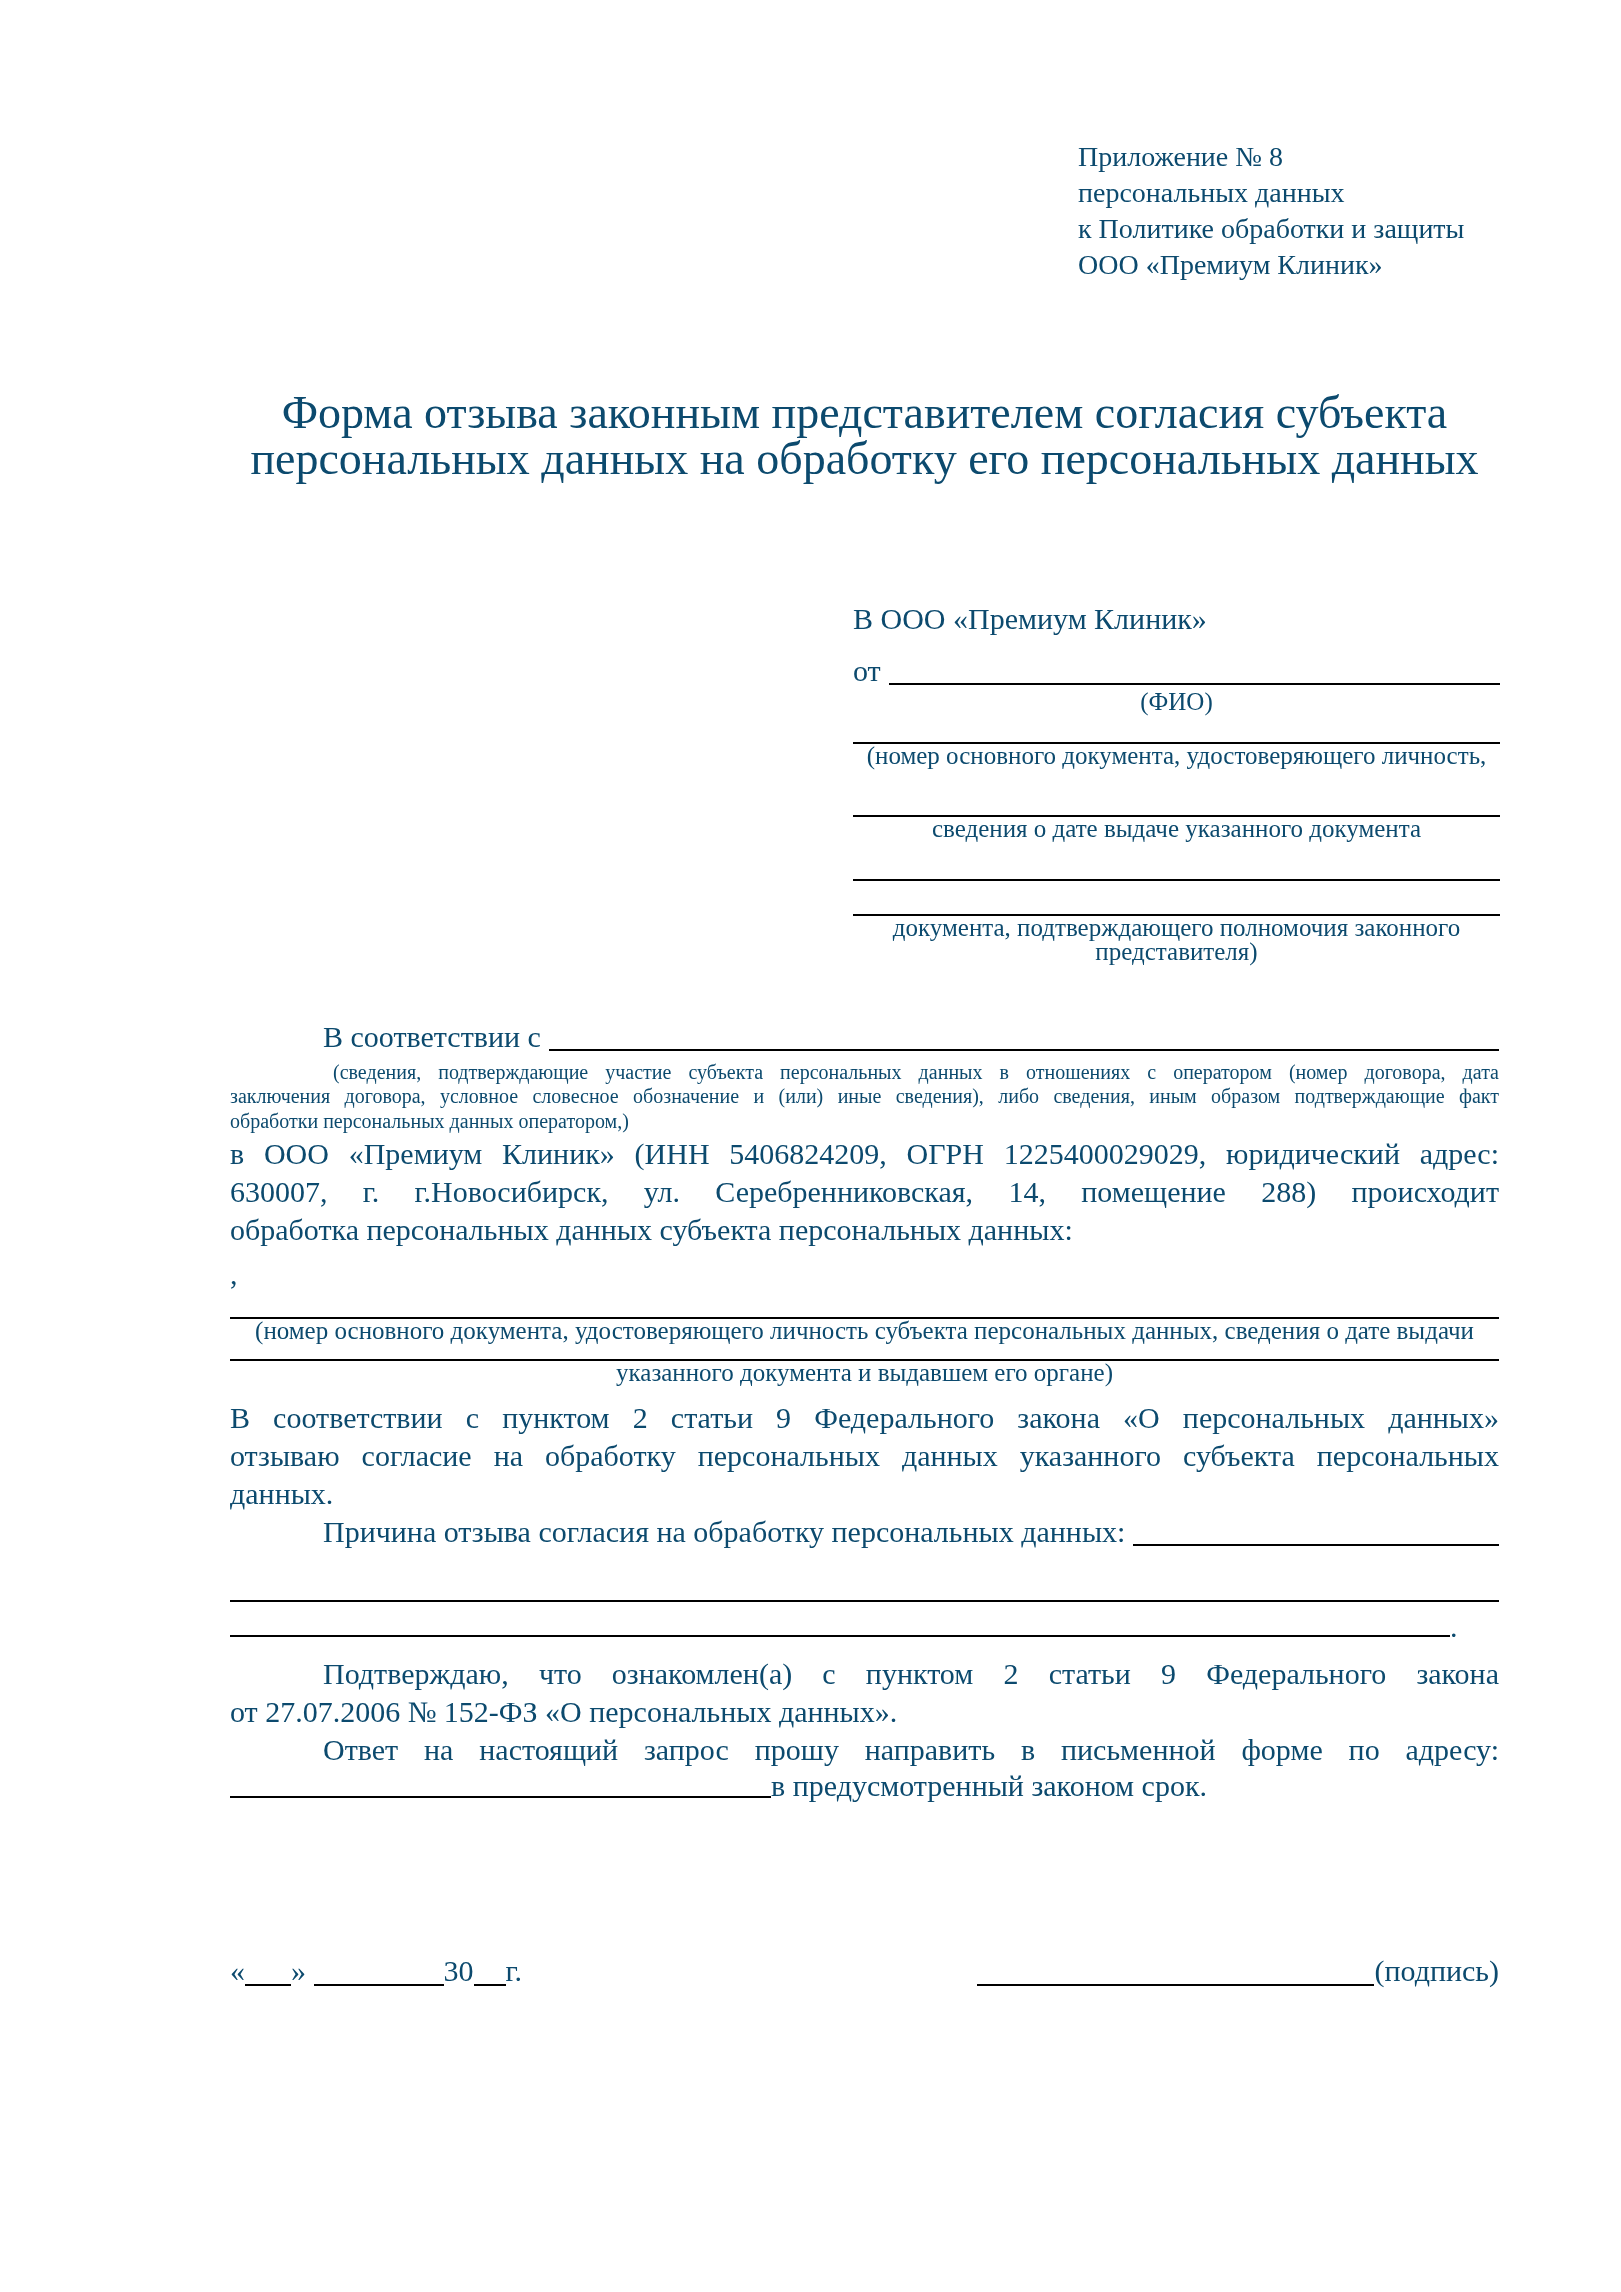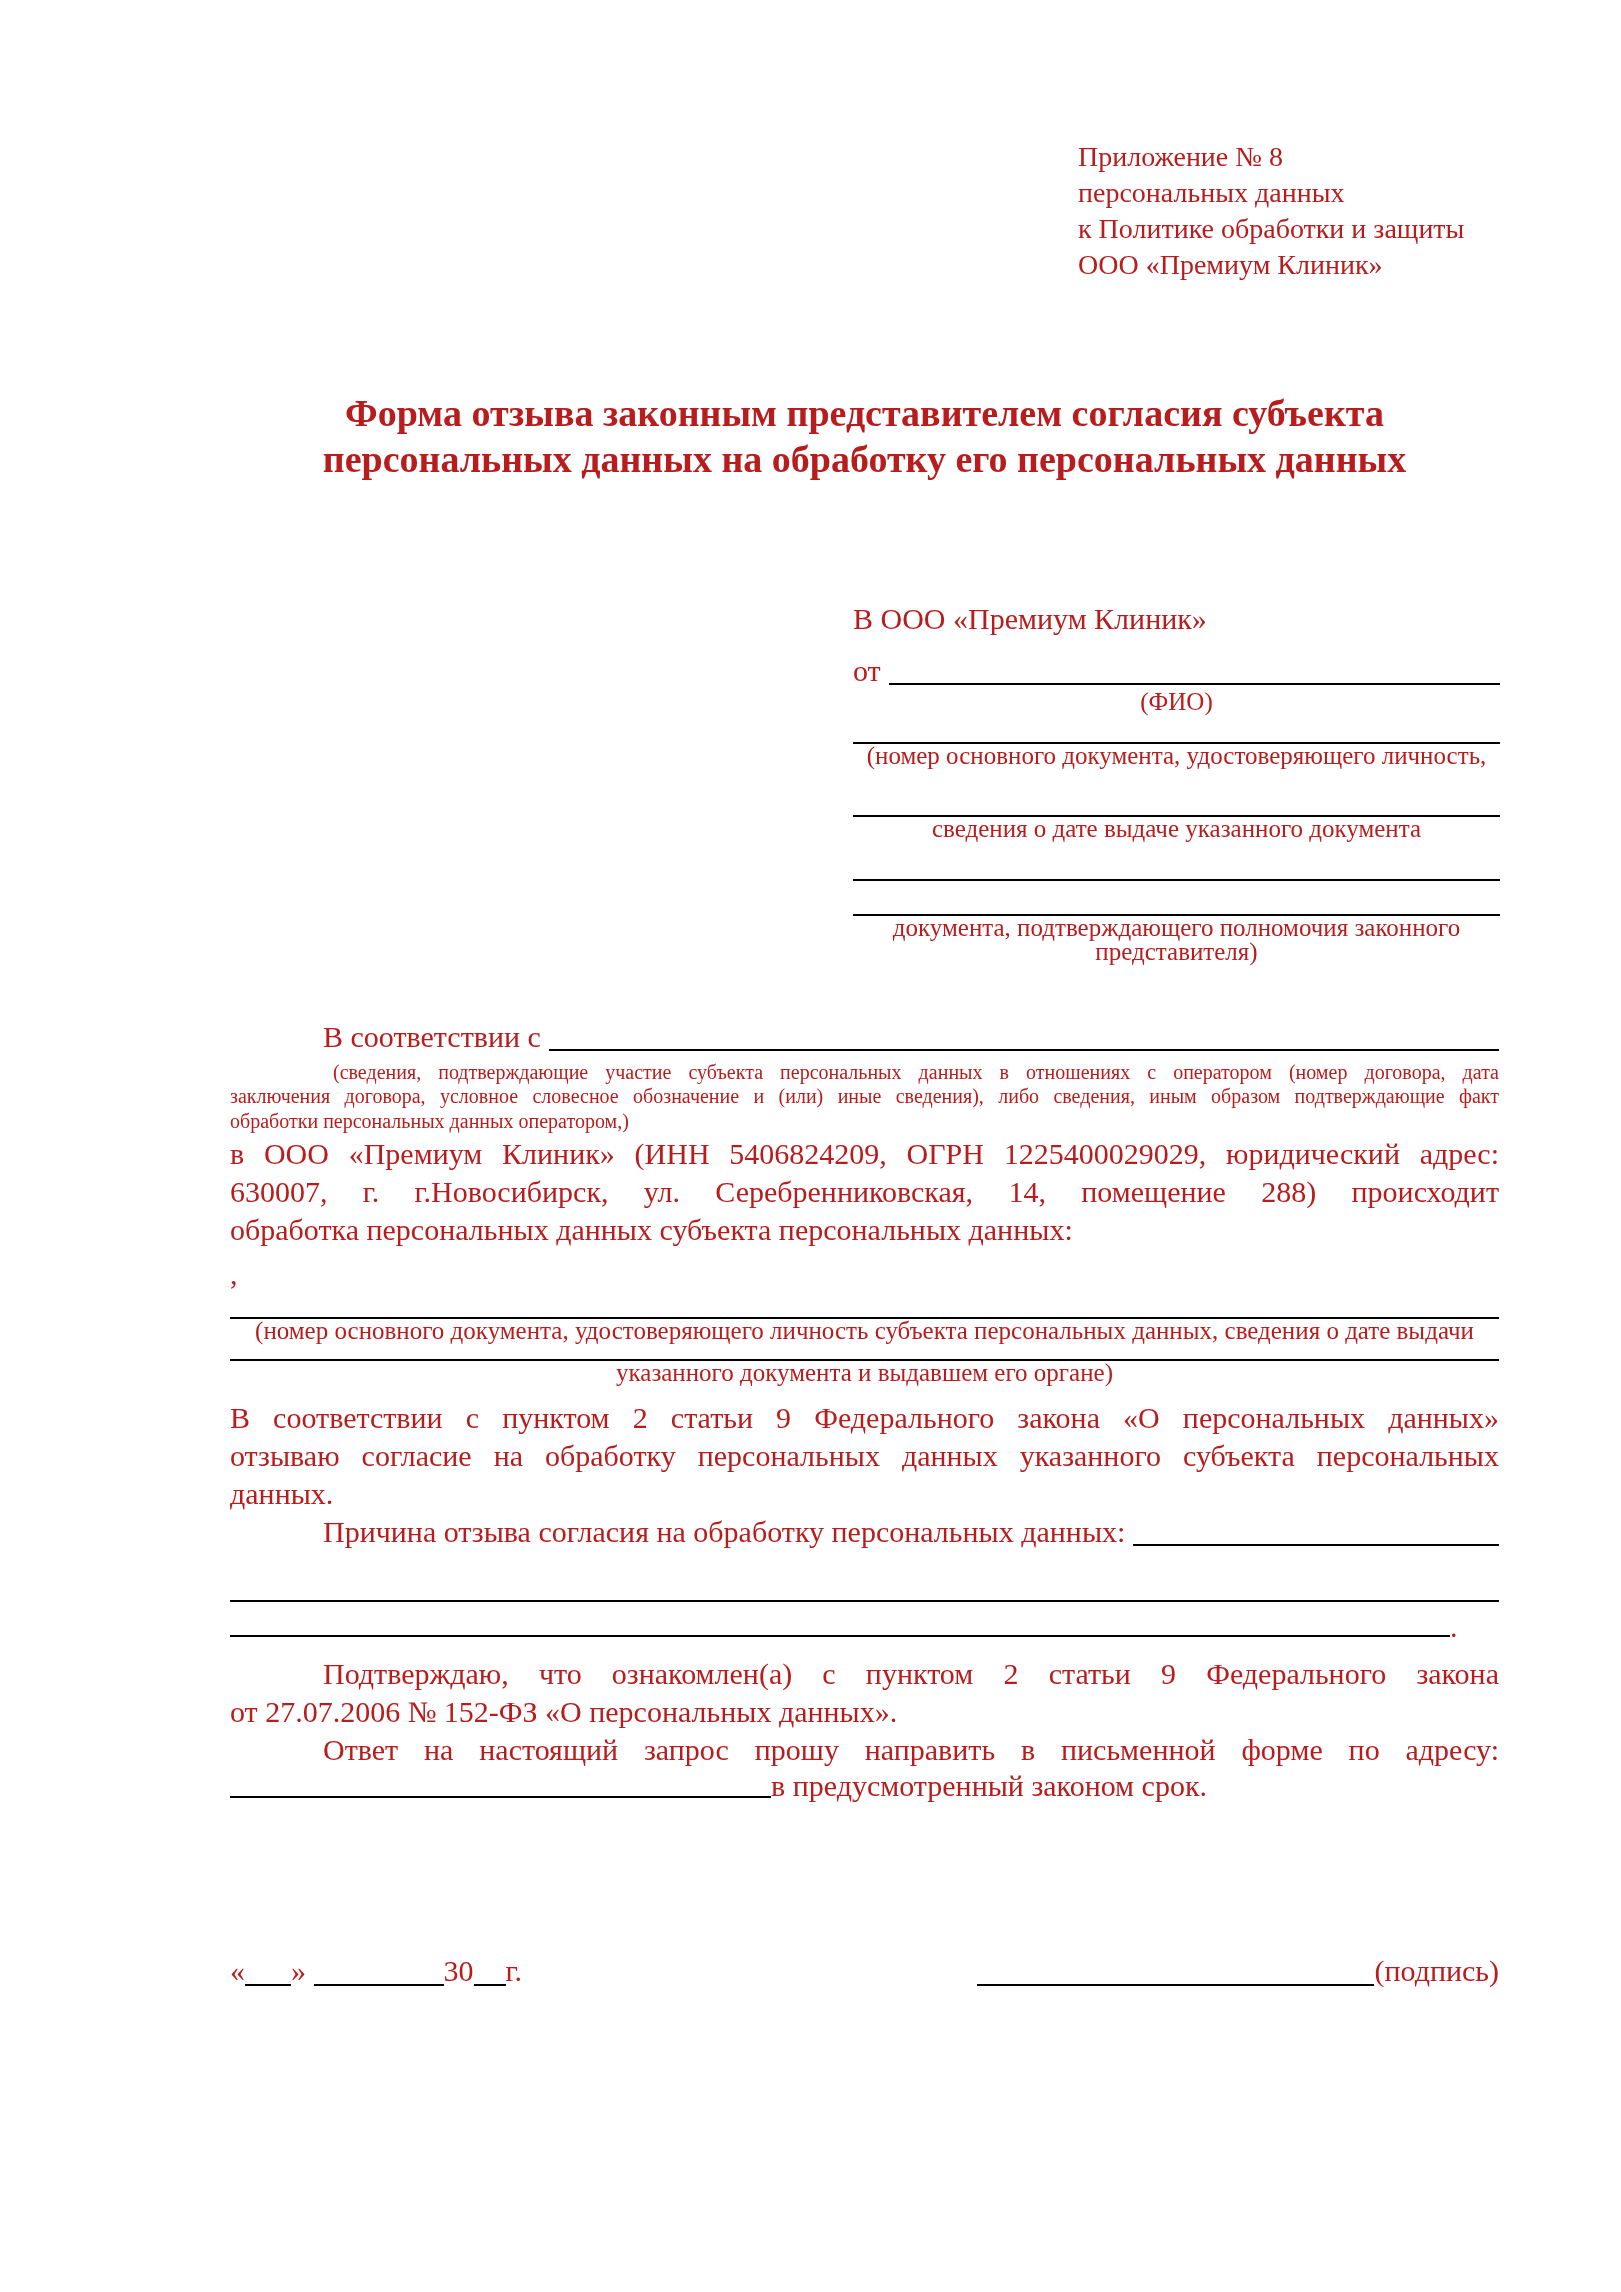"Приложение № 8" .page { color: #b91c1c -> #0c4a6e }
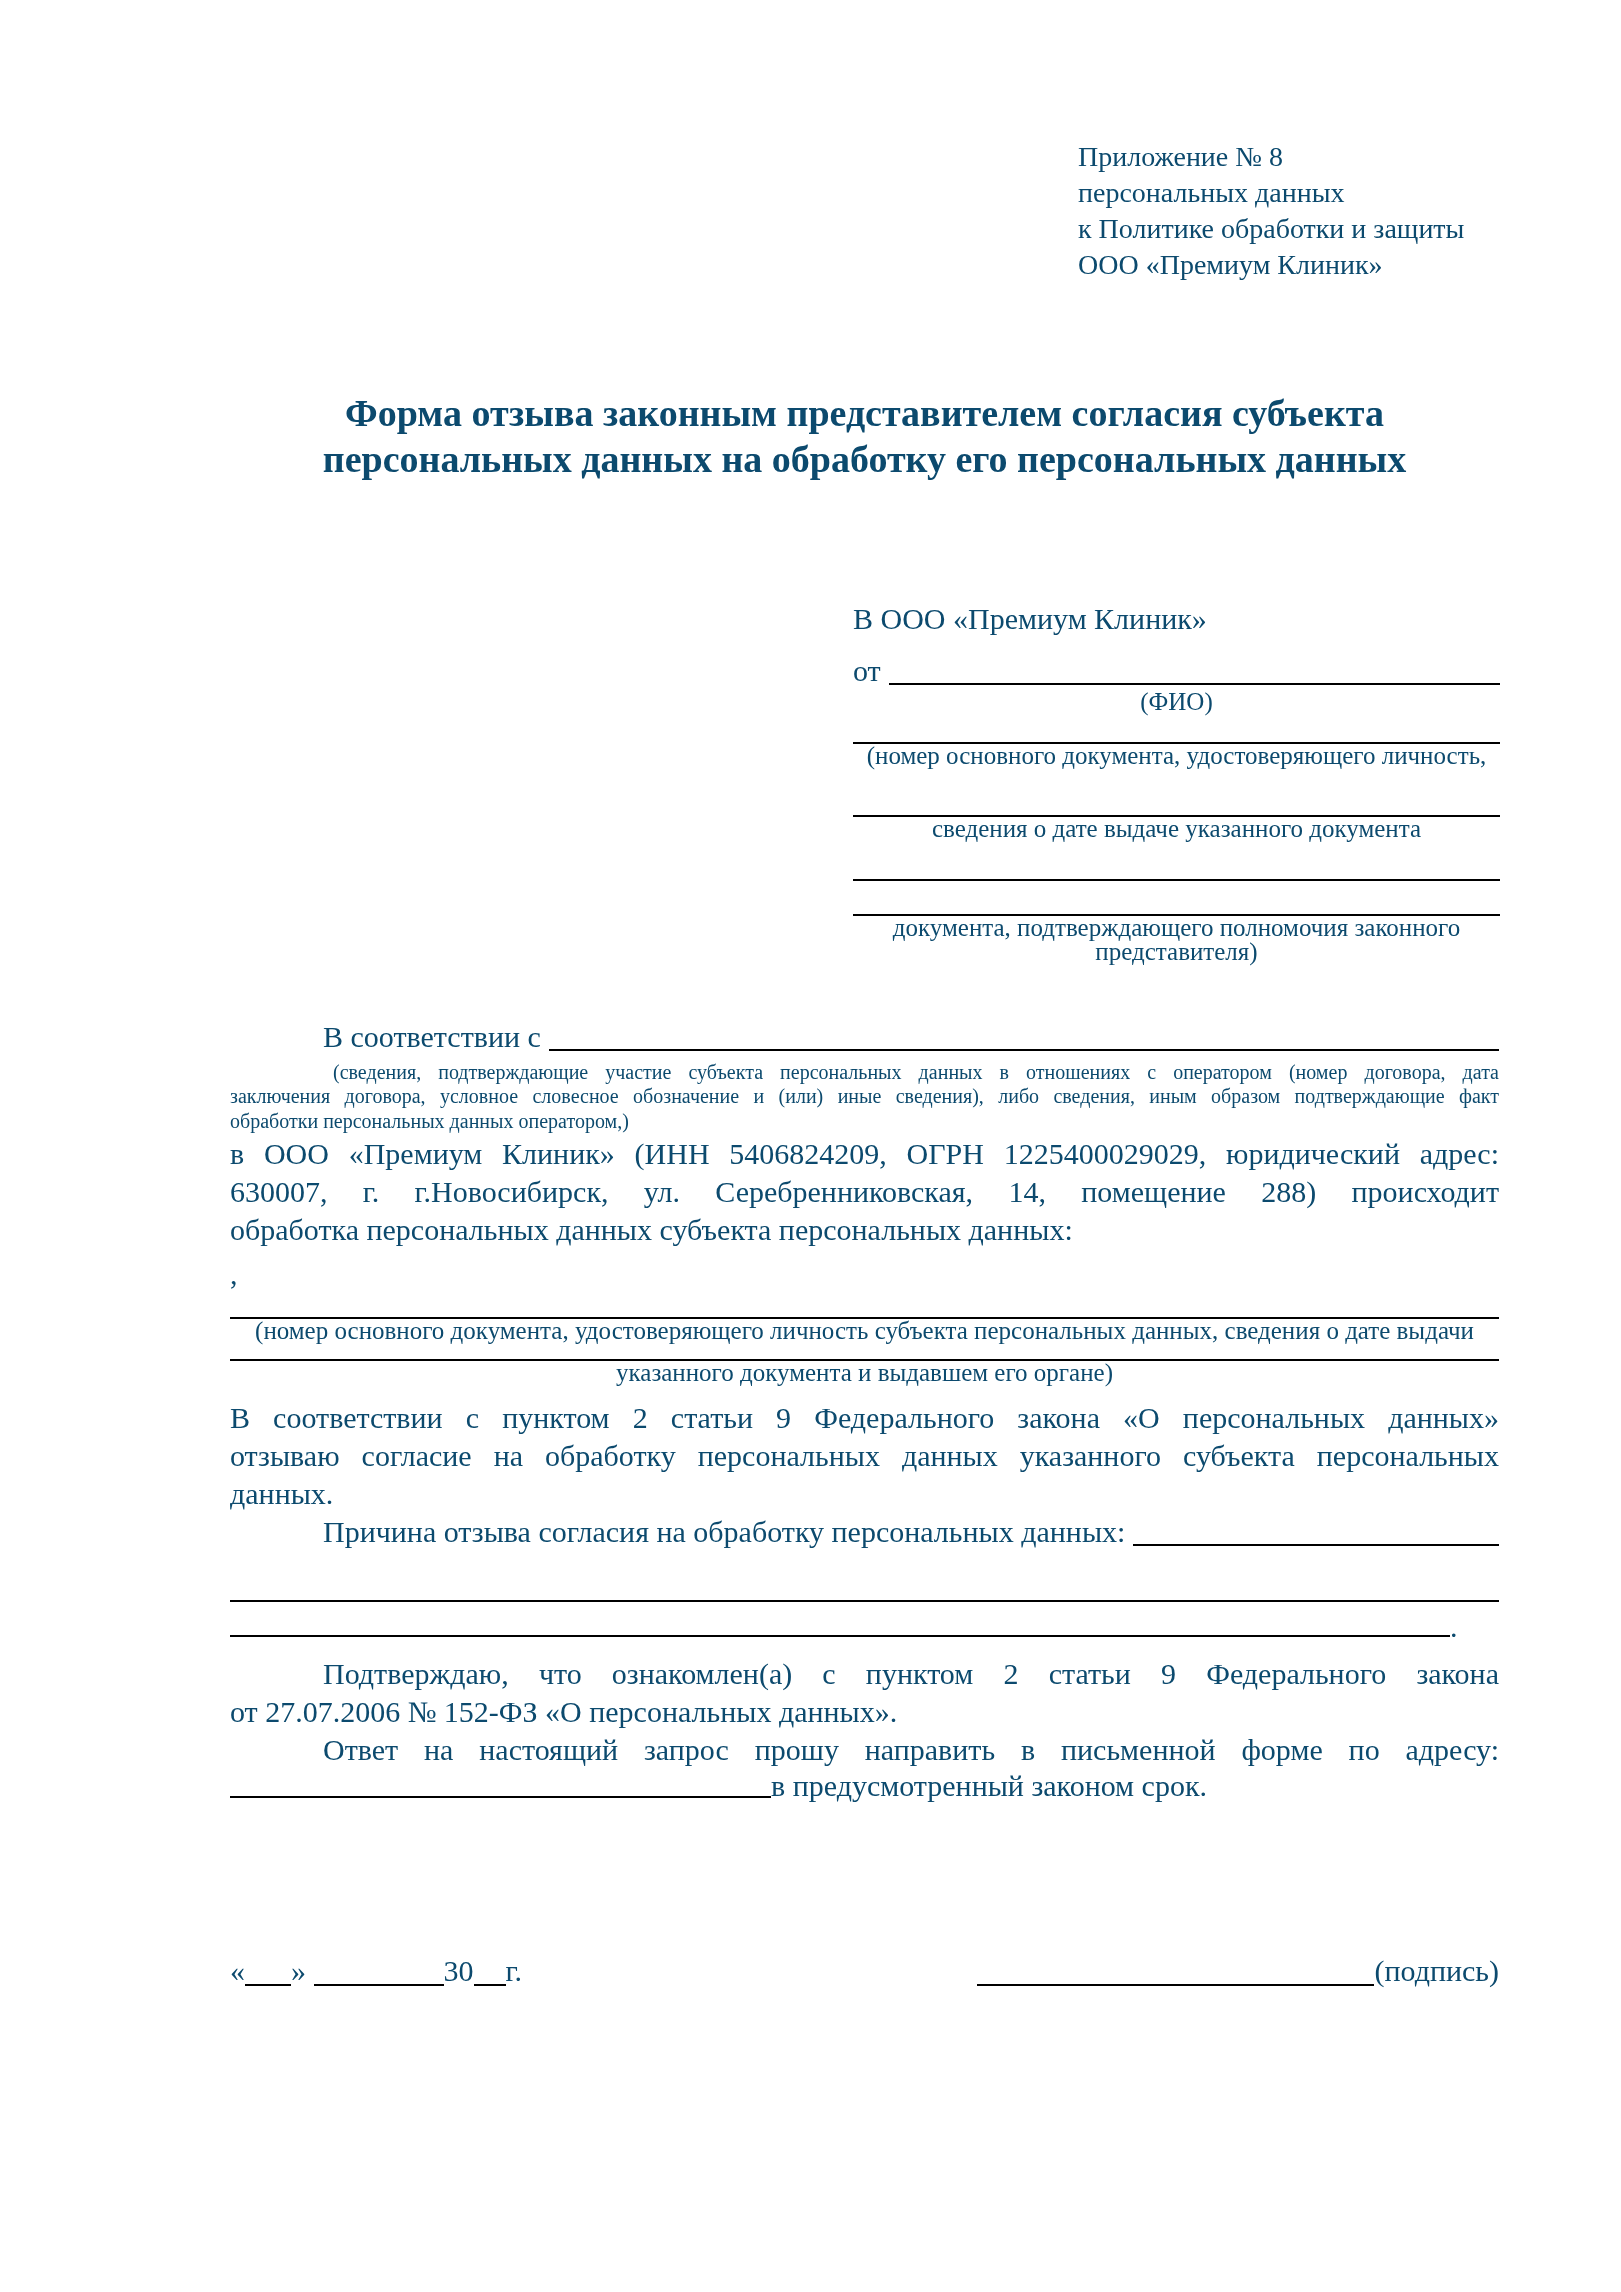"Форма отзыва законным представителем" .title { font-size: 38px -> 46px; font-weight: bold -> normal }
